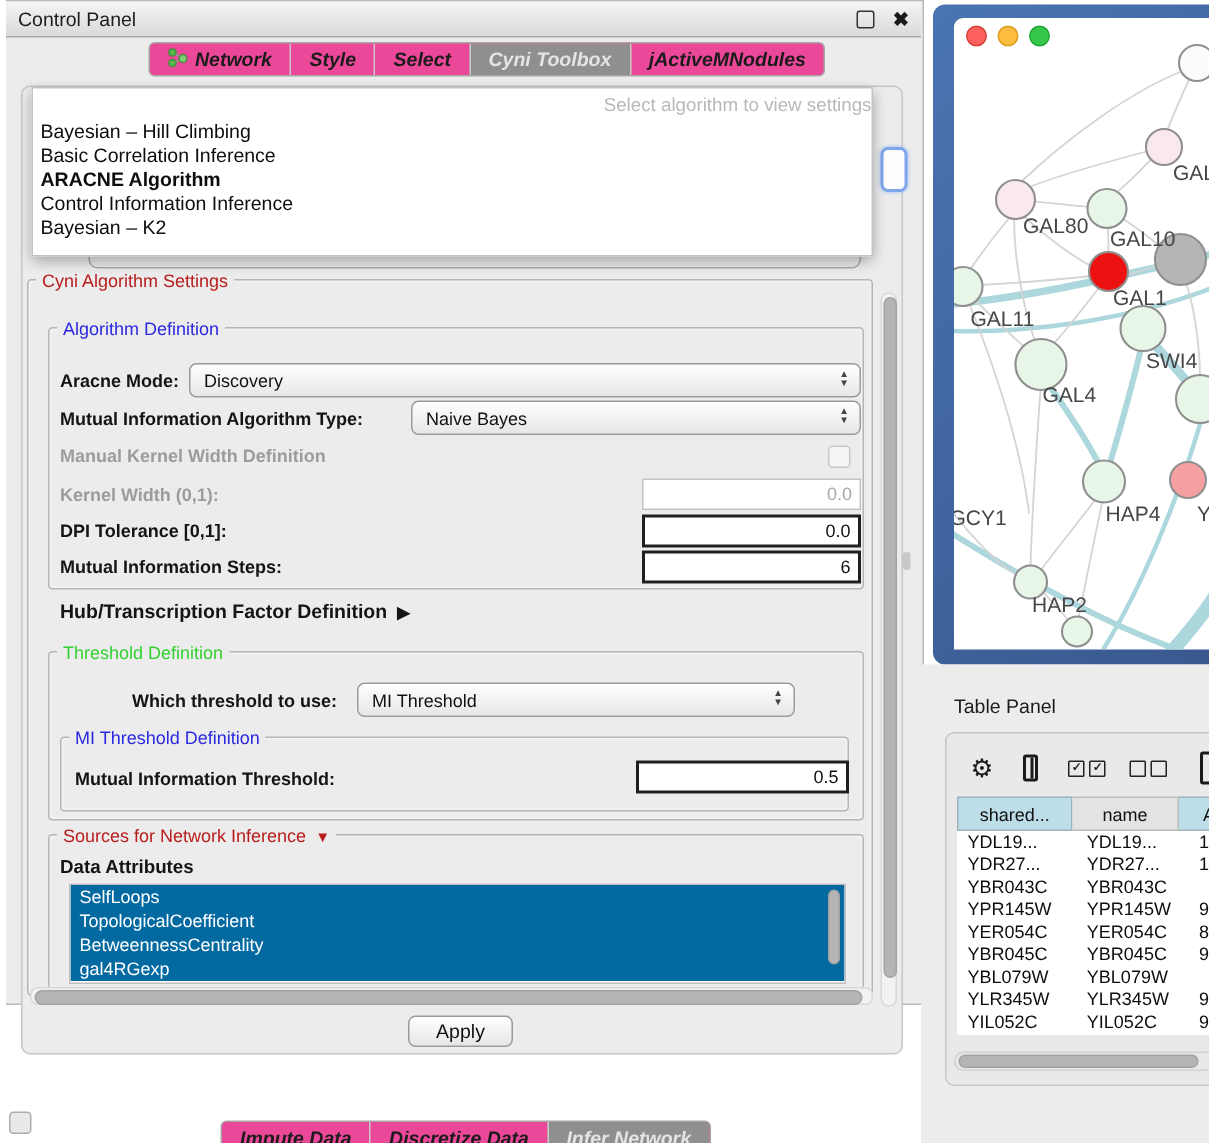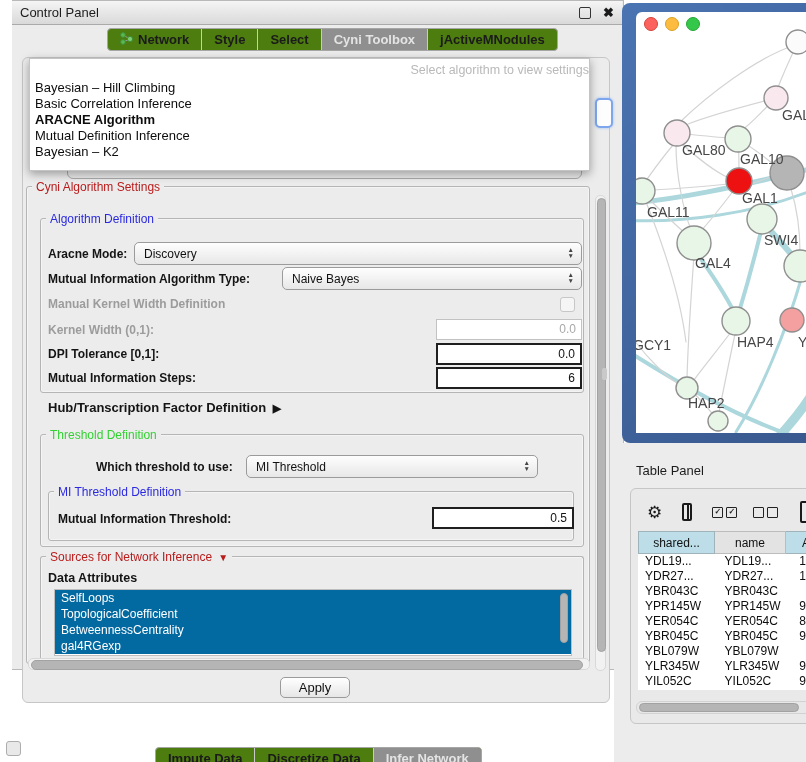"Control Panel" .cp { left: 12px -> 4px }
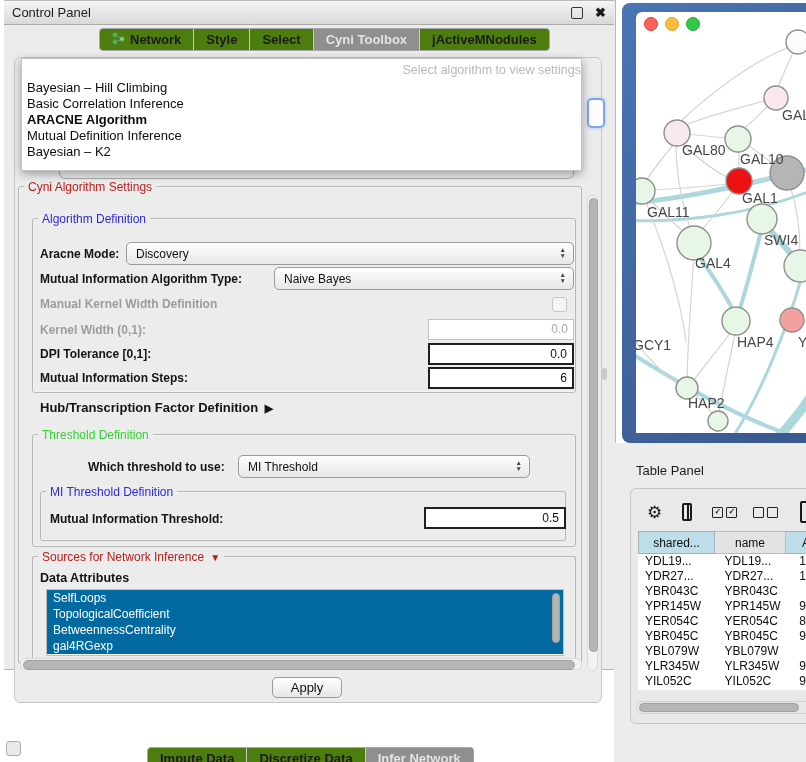"Network" .seg { background: #4d7c0f -> #ec4899; font-style: none -> italic }
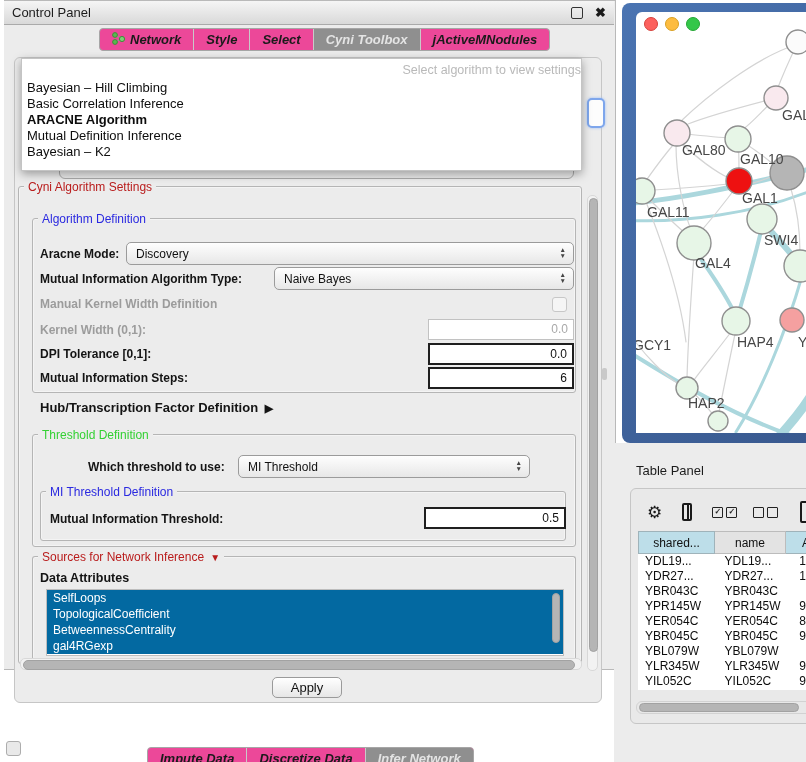"Mutual Definition Inference" div.dd-item { text: Mutual Definition -> Control Information }
